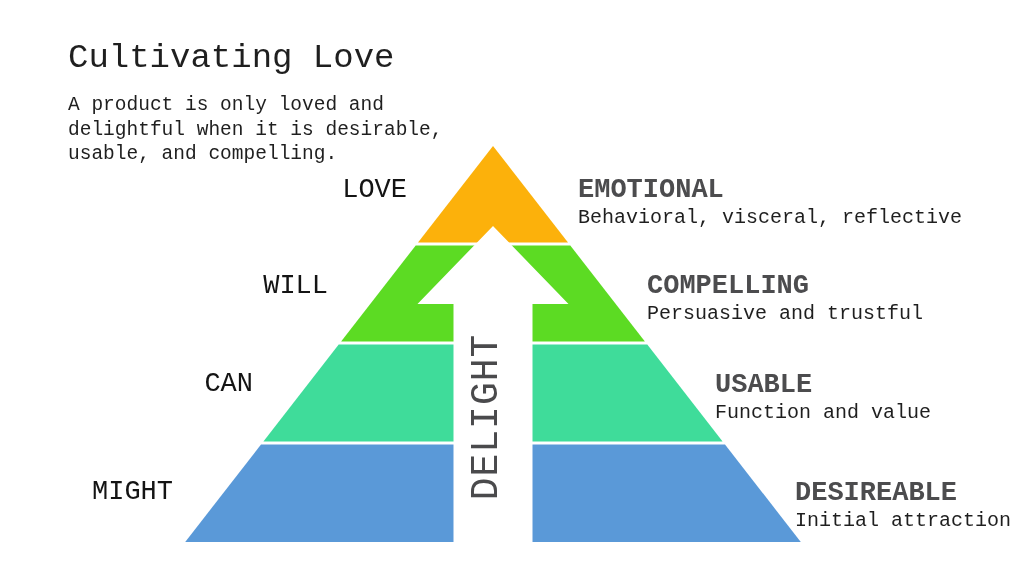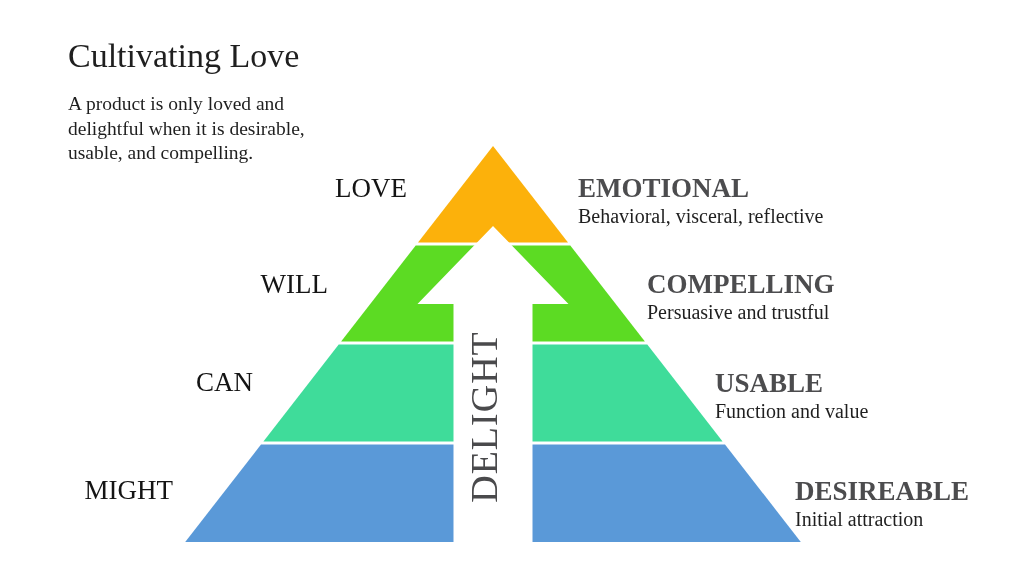"Cultivating Love" .slide { font-family: Liberation Serif, serif -> Liberation Mono, monospace }
